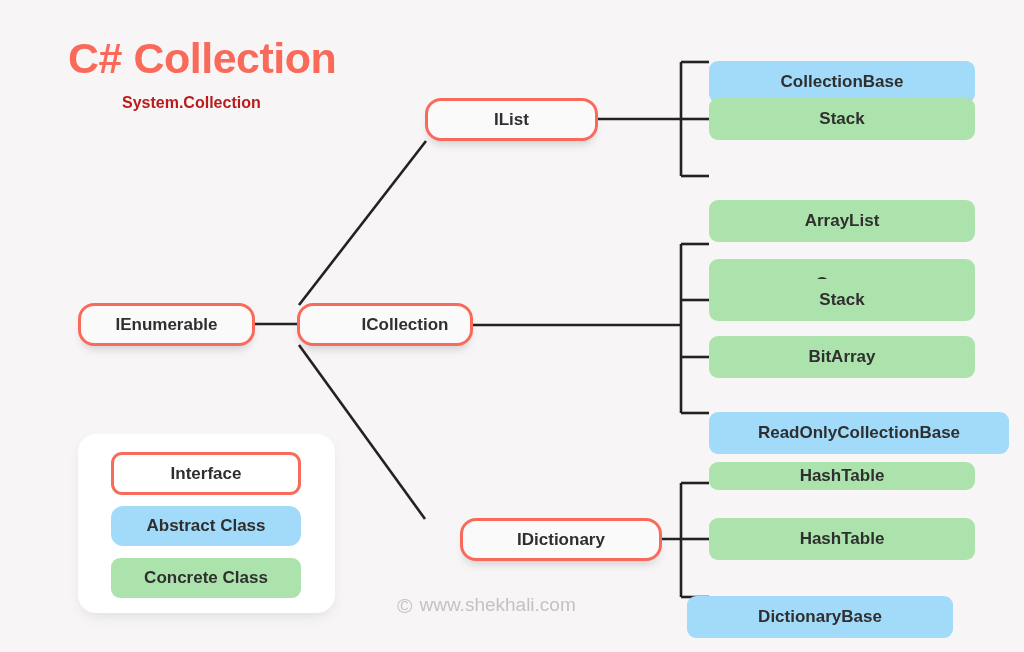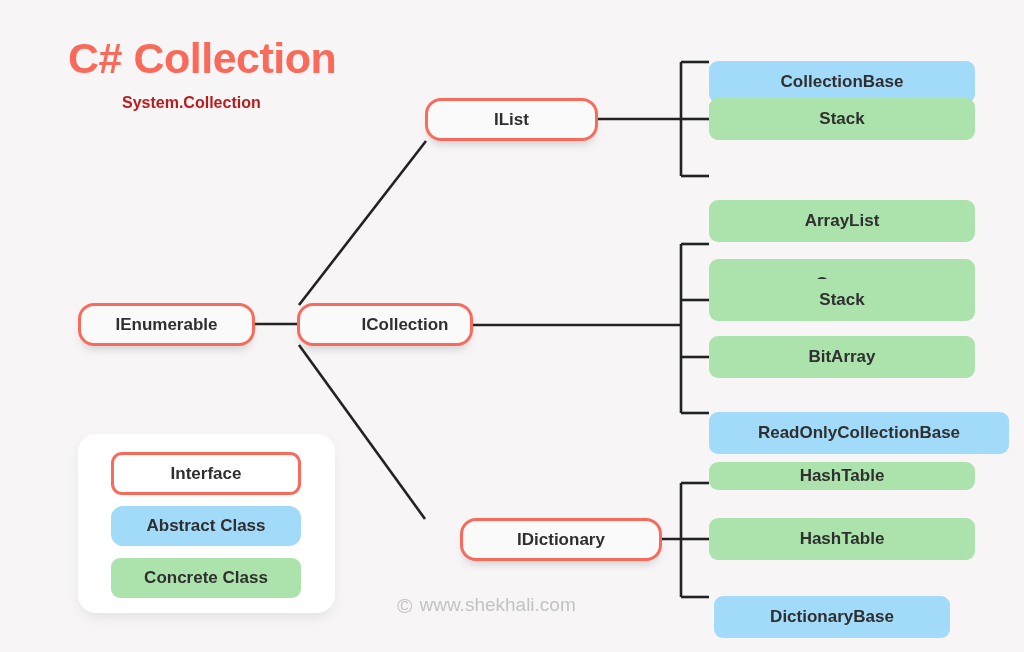"DictionaryBase" div.node { left: 714px -> 687px; width: 236px -> 266px }
